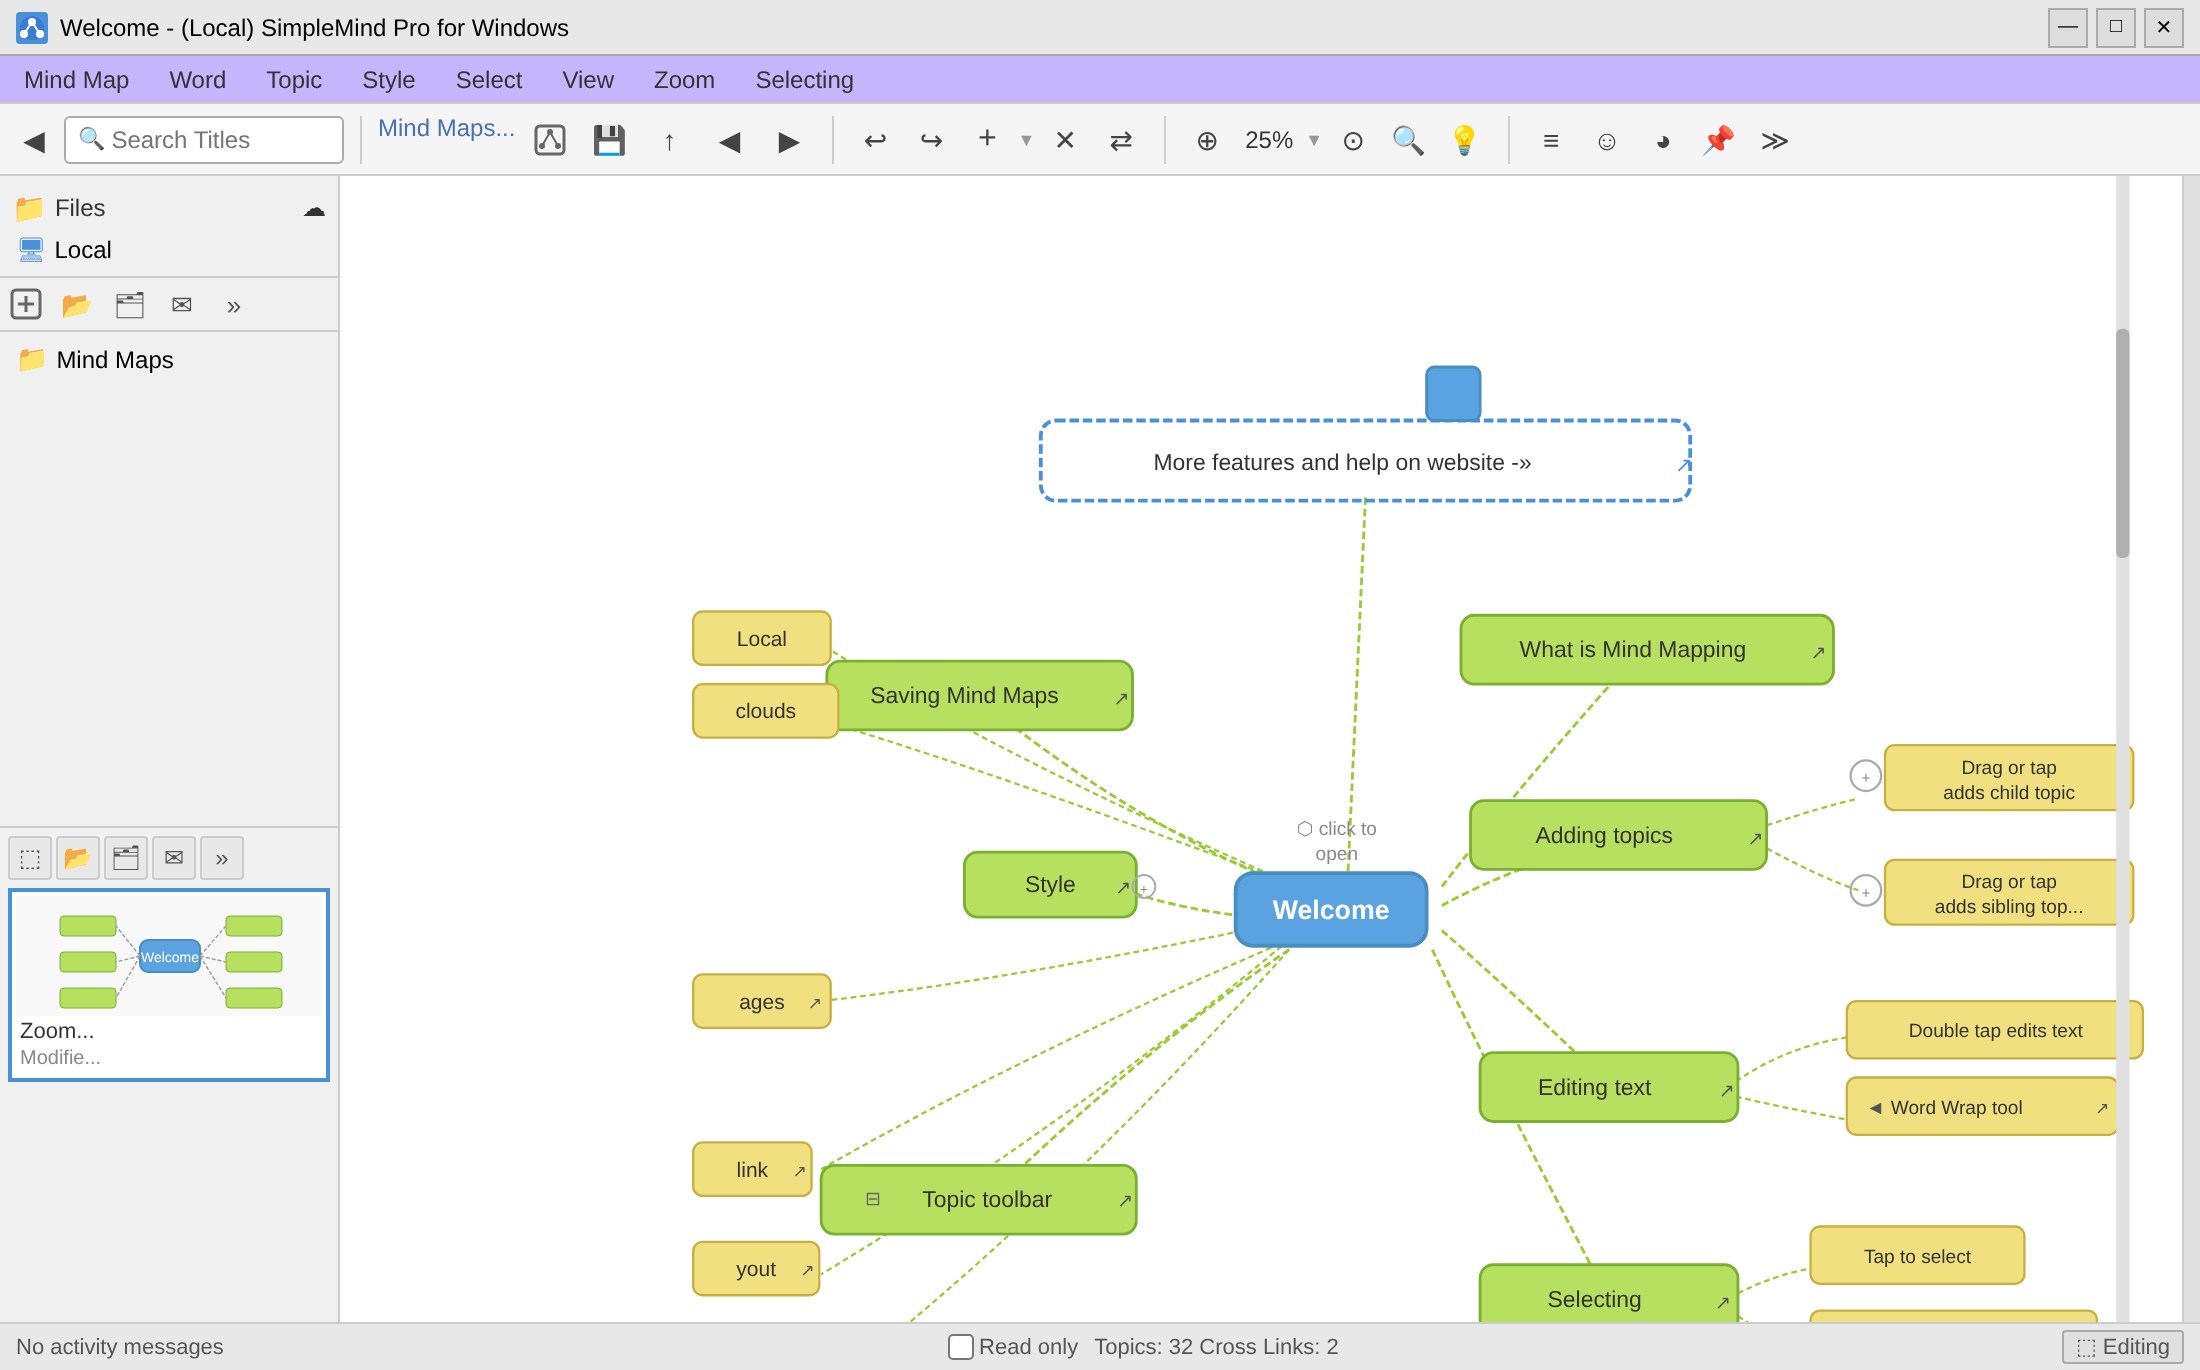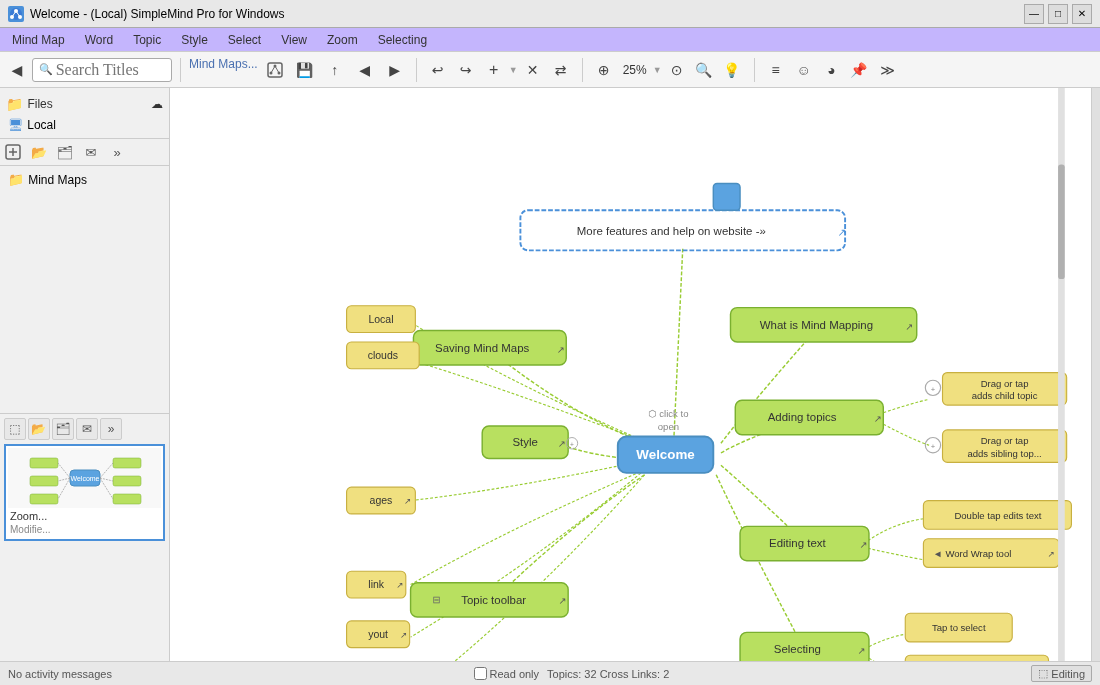"Search Titles" .search-box input { font-family: Liberation Serif, serif -> none; font-size: 16px -> 12px }
